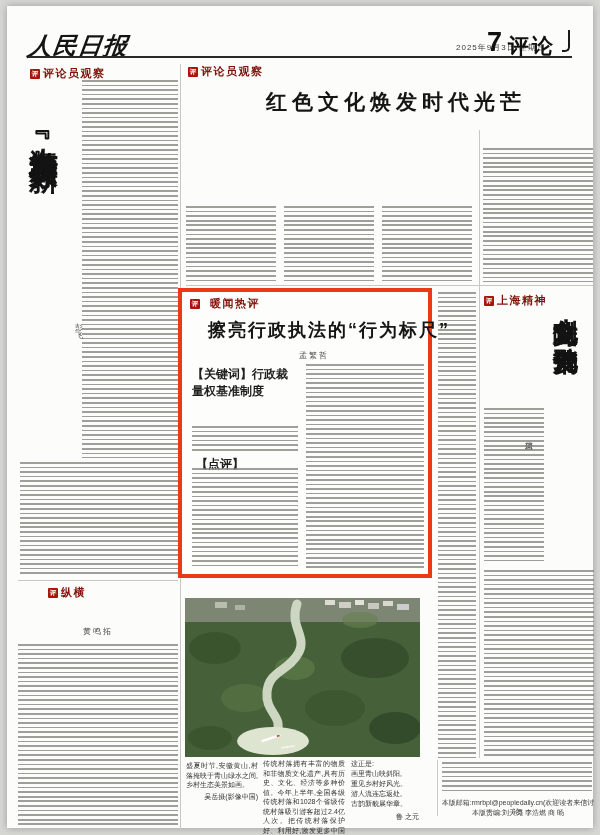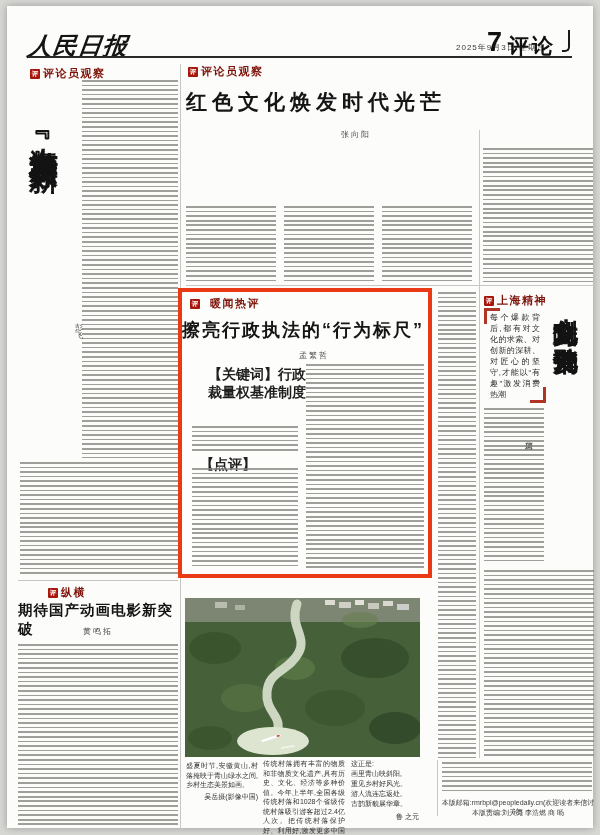"红色文化焕发时代光芒" .headline { text-align: left -> right }
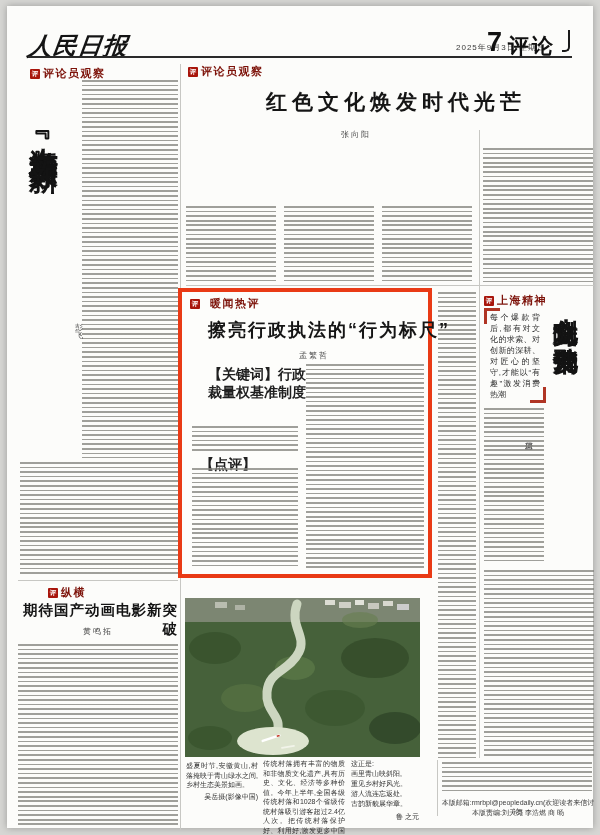"张向阳" div.abs { html: <div>张向阳</div> -> none }
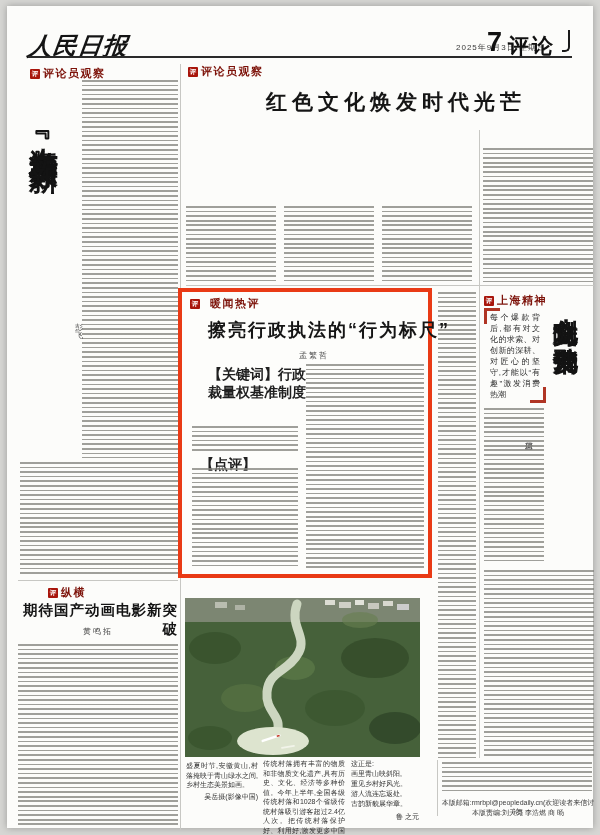"每个爆款背后,都有对文化的求索、对创新的深耕、对匠心的坚守,才能以“有趣”激发消" div.abs { html: <div>每个爆款背后,都有对文化的求索、对创新的深耕、对匠心的坚守,才能以“有趣”激发消费热潮</div> -> none }
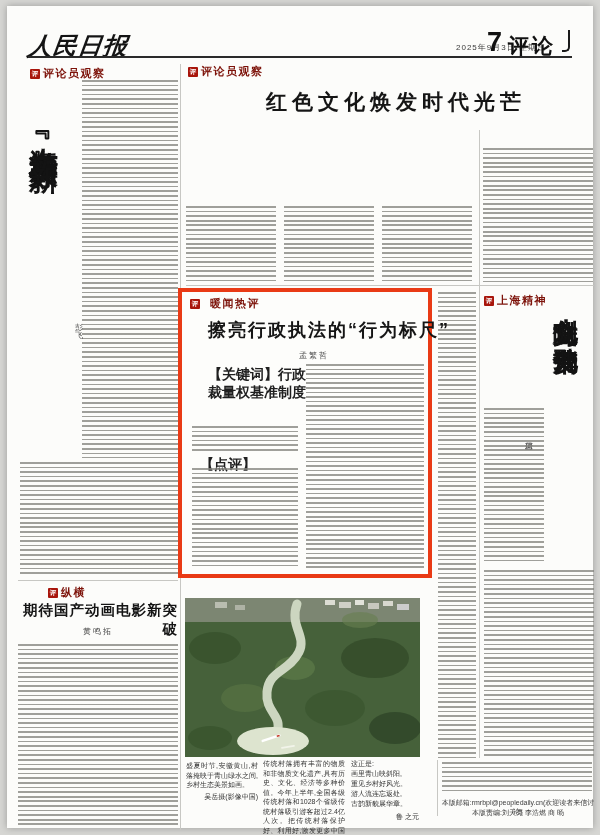"【关键词】行政裁量权基准制度" .kw { font-size: 14px -> 12px; margin-left: 16px -> none }
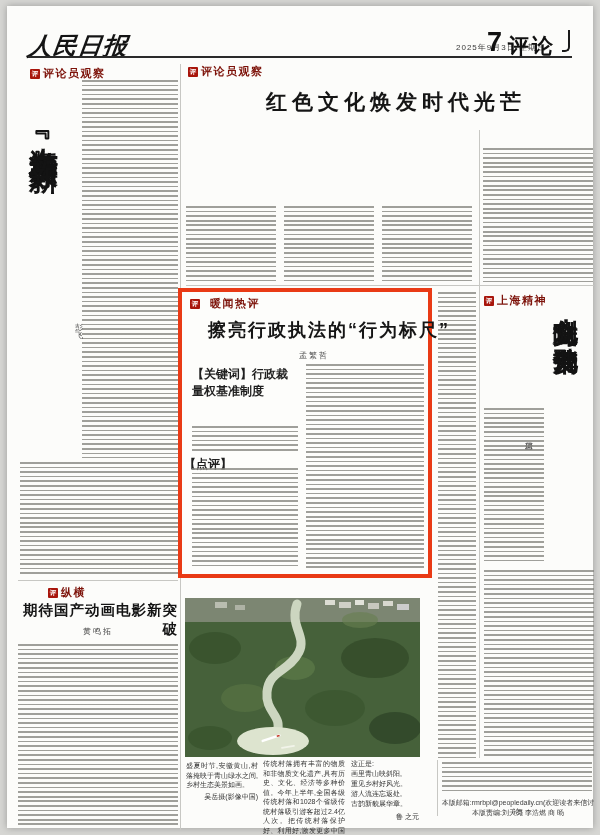"【点评】" div.abs { left: 184px -> 196px }
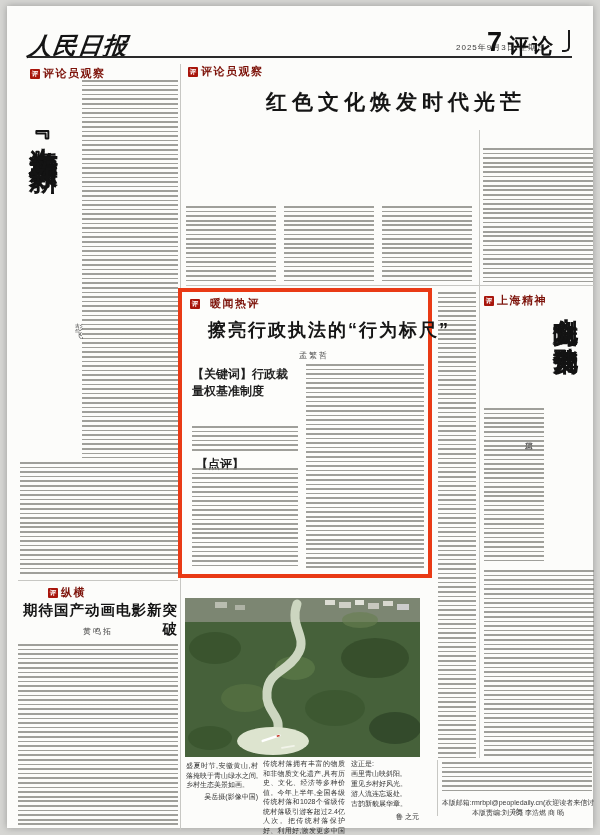"期待国产动画电影新突破" div.abs { html: <div>期待国产动画电影新突破</div> -> none }
